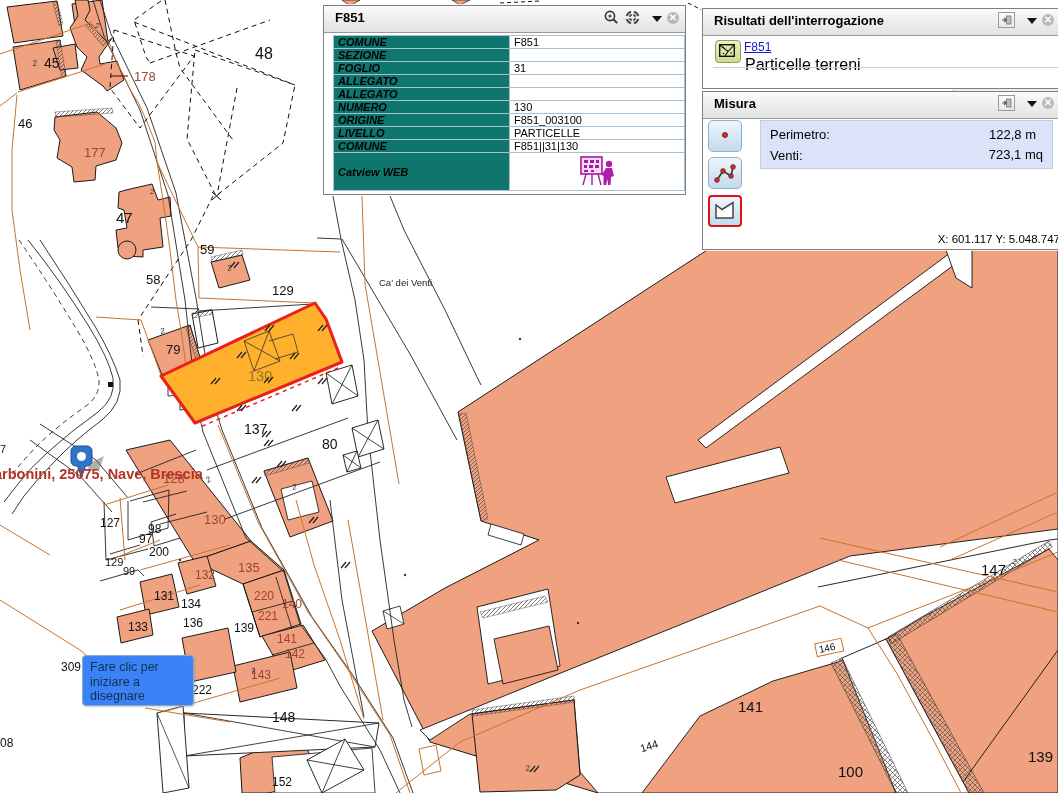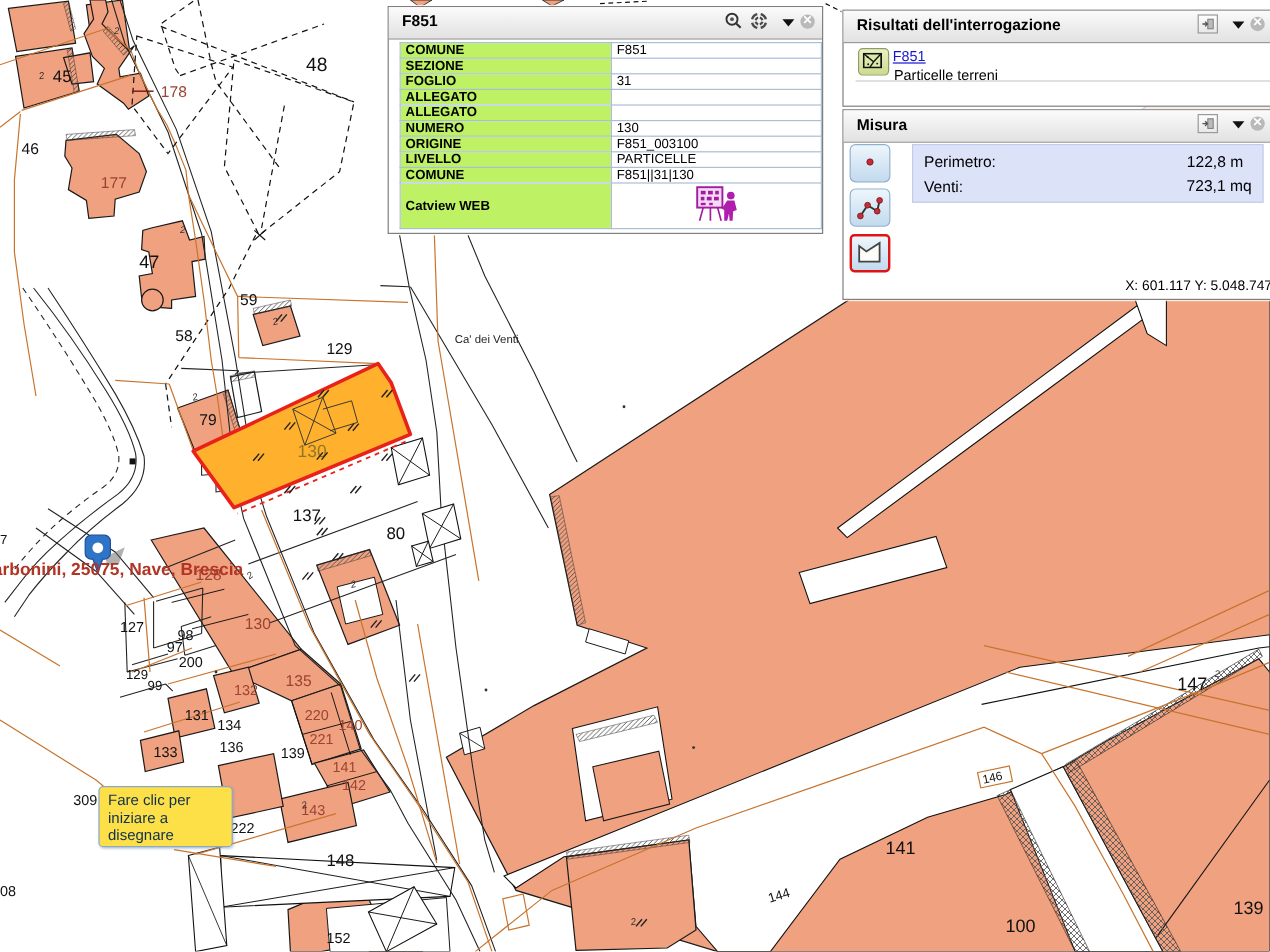"COMUNE" td.lab { background: #bef264 -> #0f766e; font-style: none -> italic }
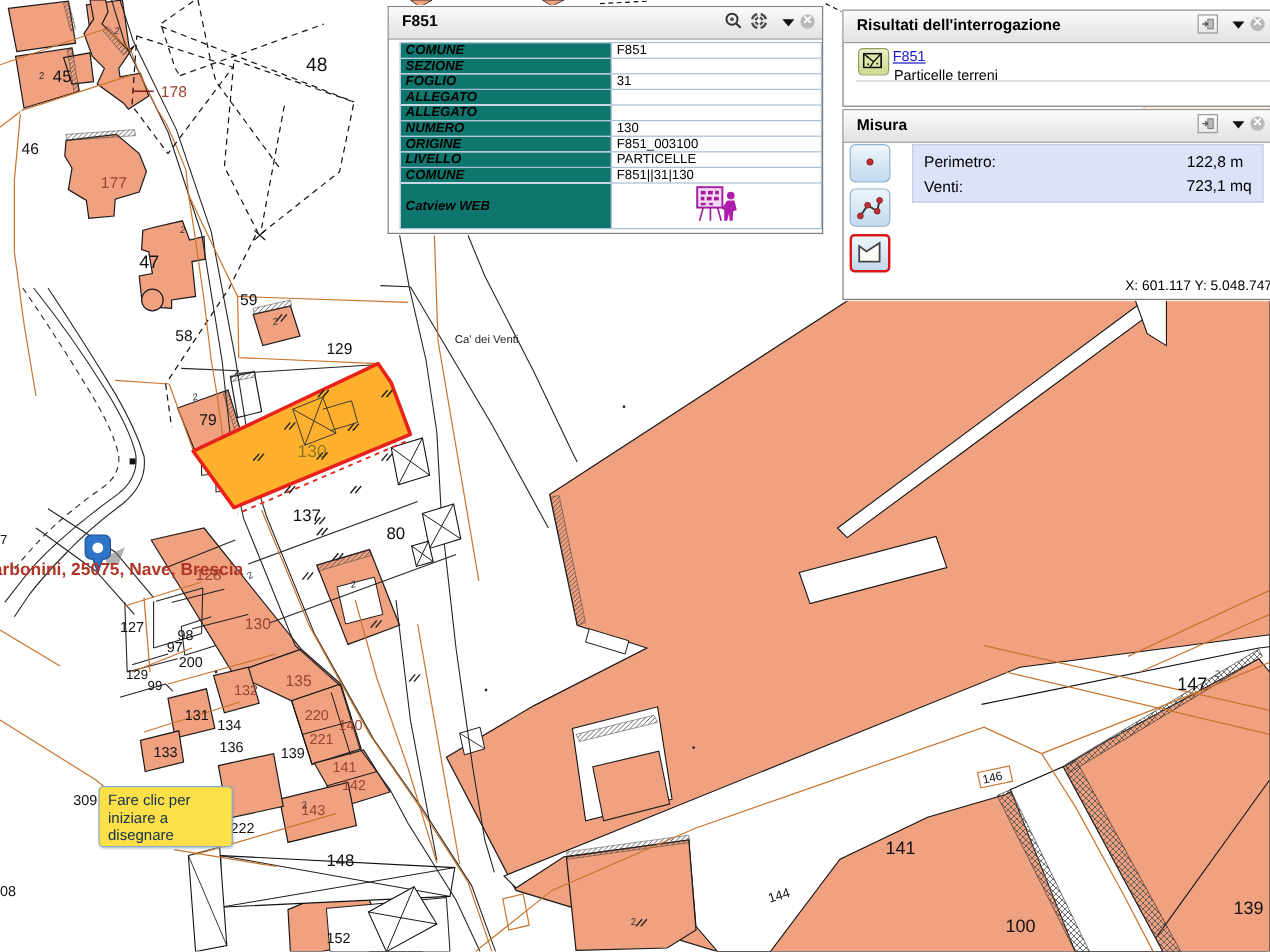"Particelle terreni" div { font-size: 12px -> 16px }
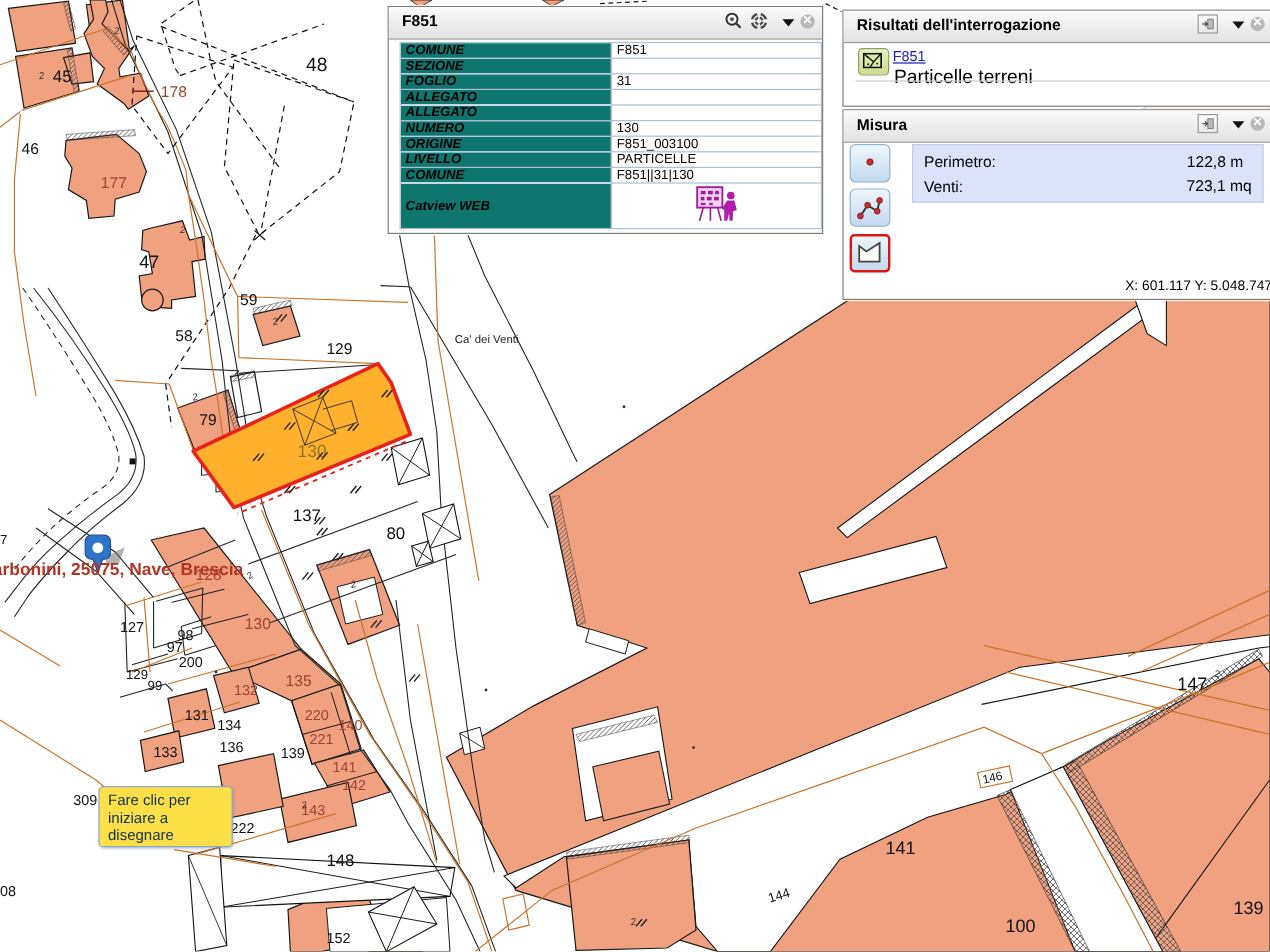"Fare clic per" div { background: #fde047 -> #3b82f6 }
